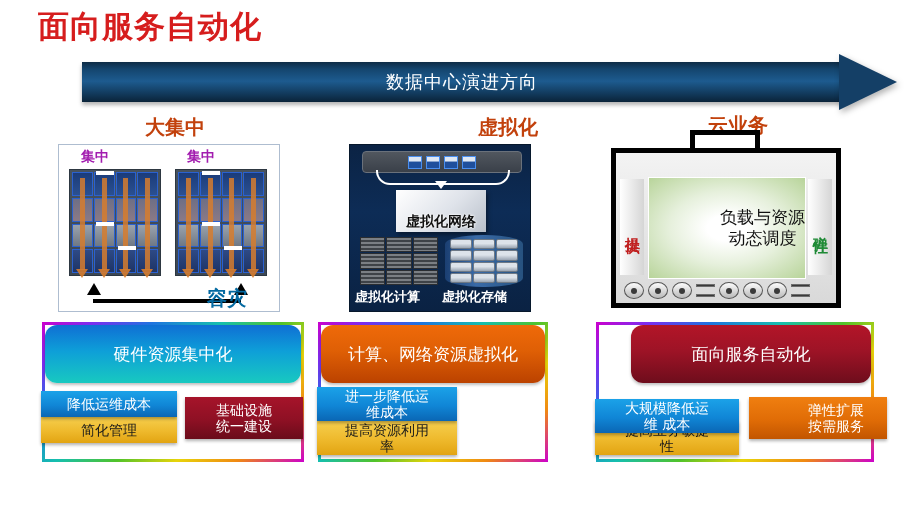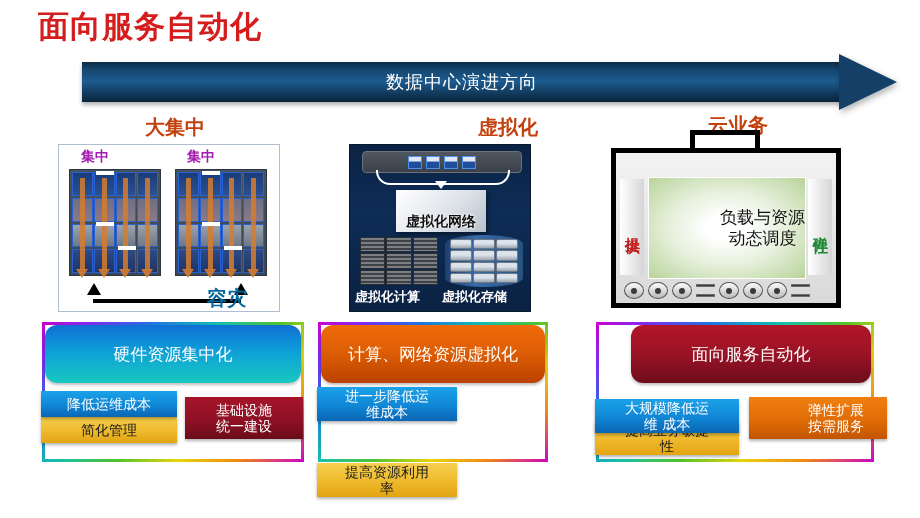"提高资源利用" #card-1 .tag-yellow { margin-top: 42px -> none }
